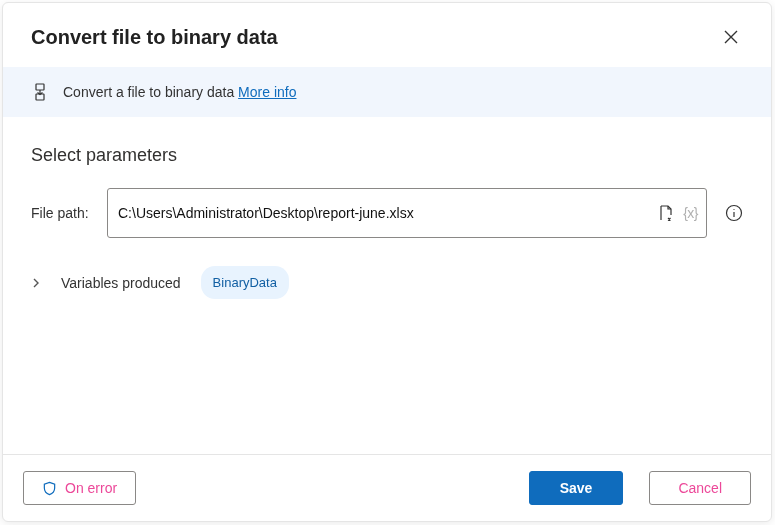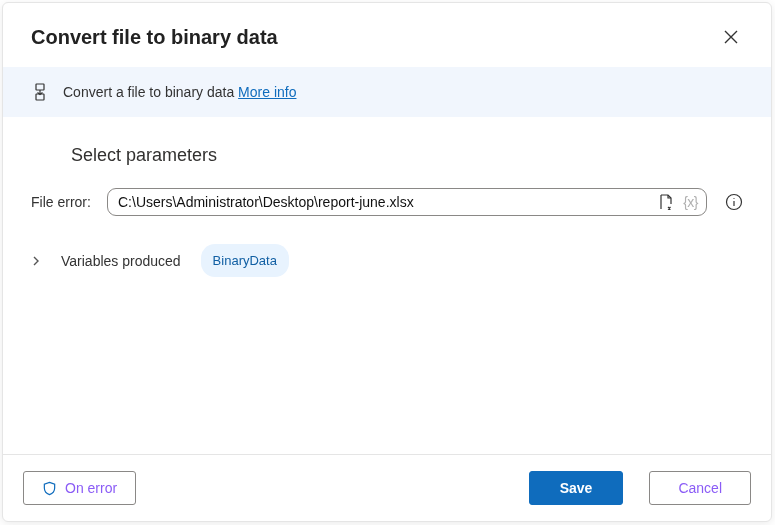"Select parameters" .section-title { margin-left: 40px -> none }
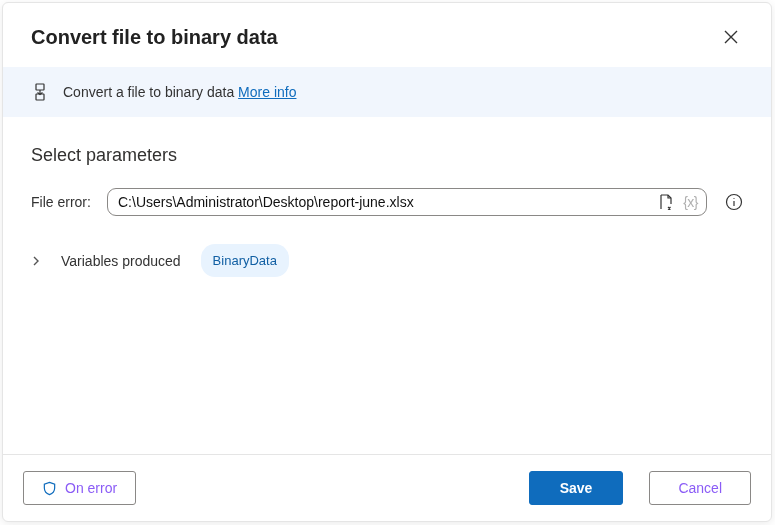"File error:" div.field-label { text: error -> path }
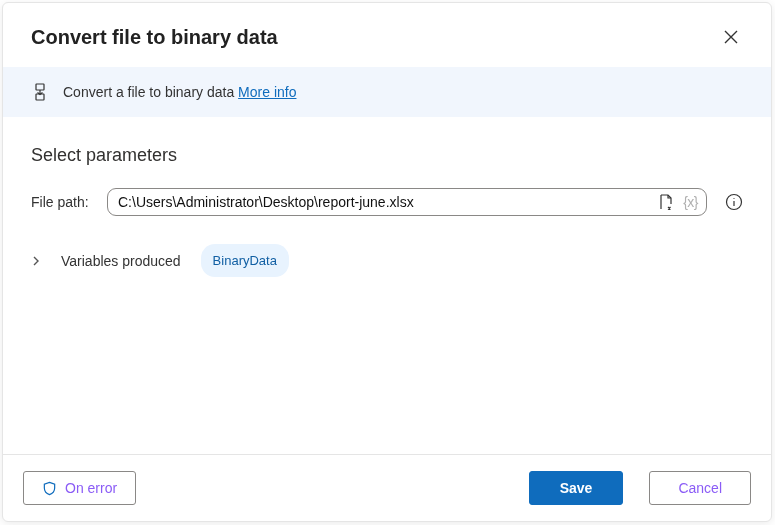"C:\Users\Administrator\Desktop\report-ju" .input-wrap { border-radius: 9px -> 3px; height: 28px -> 50px }
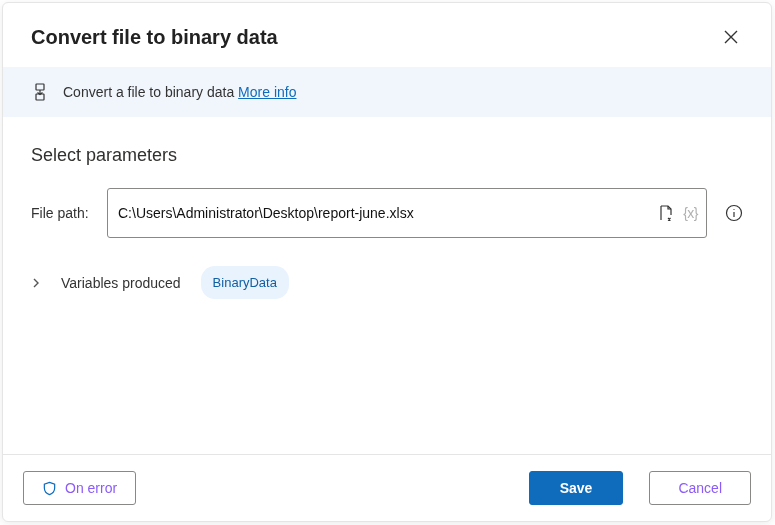"On error" .btn-secondary { color: #8b5cf6 -> #ec4899 }
